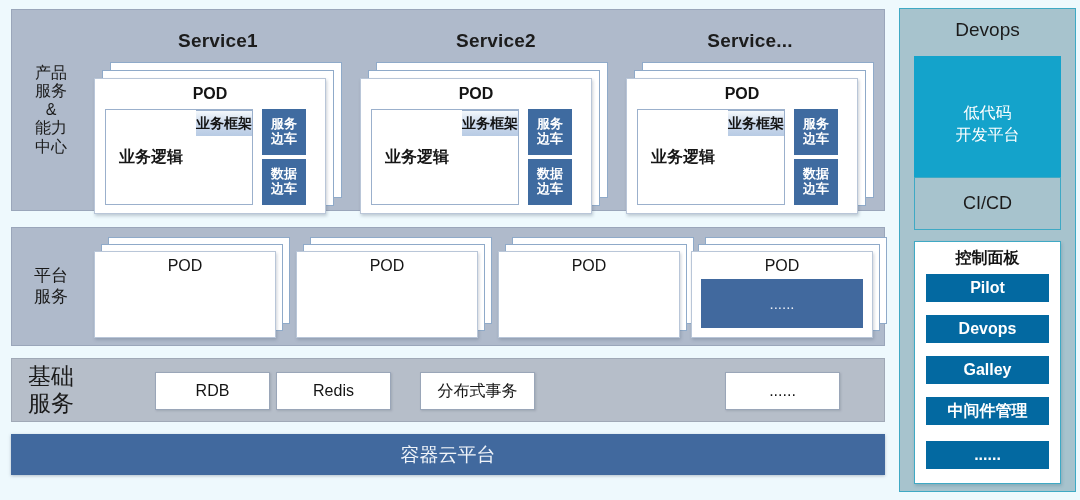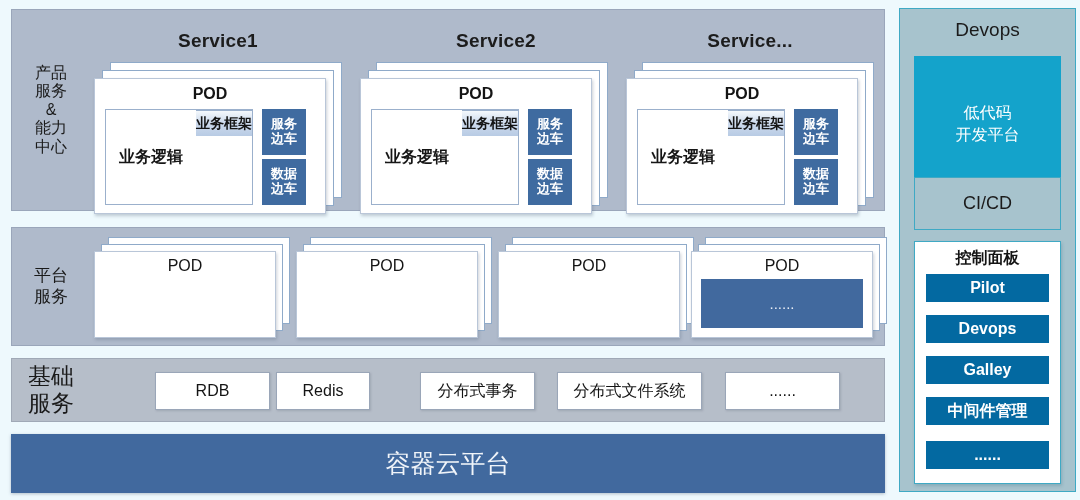"Redis" div.base-box { width: 94px -> 115px }
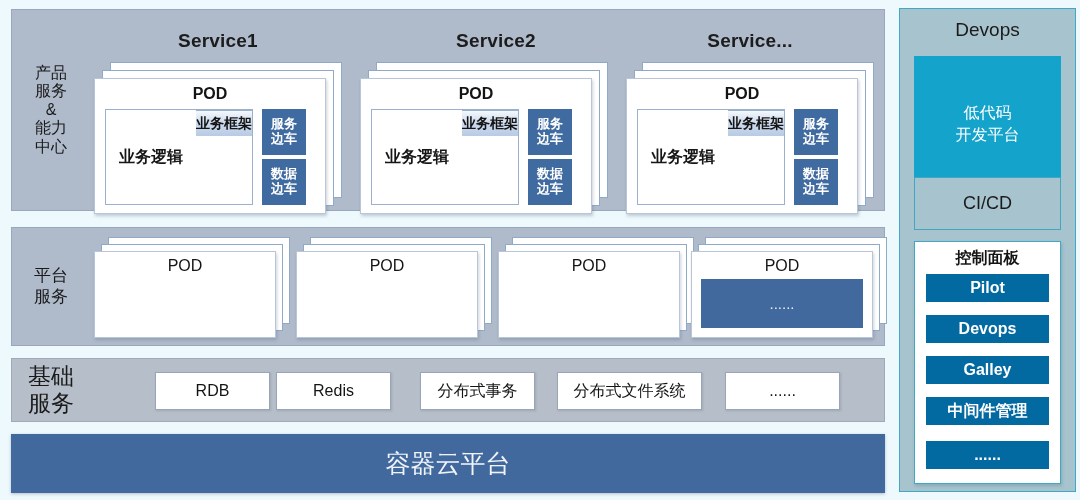"分布式文件系统" div.base-box { html: <div>分布式文件系统</div> -> none }
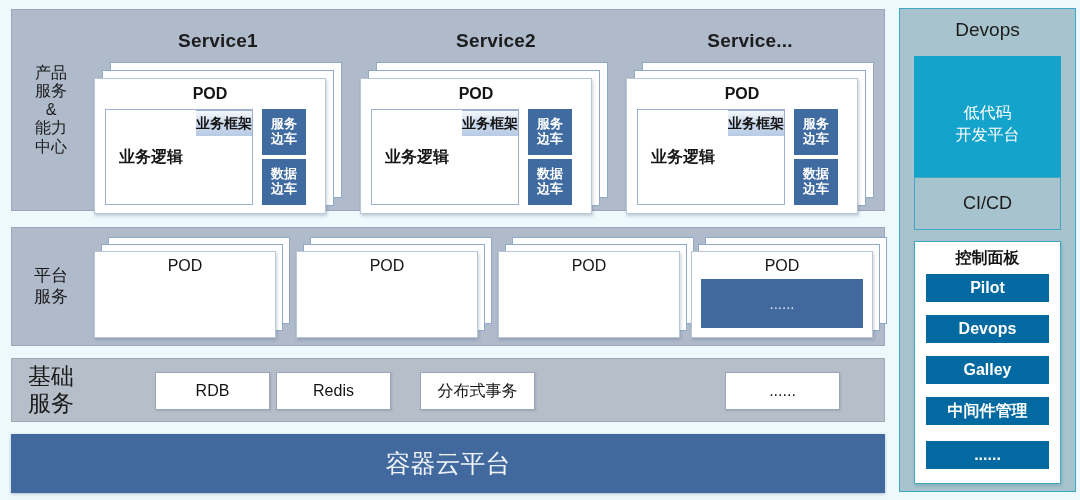"容器云平台" #cloudbar { font-size: 25px -> 19px; height: 59px -> 41px }
